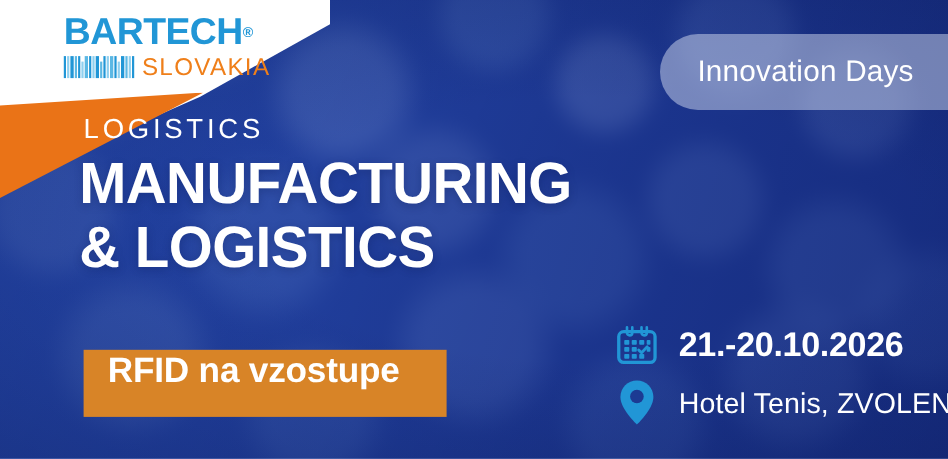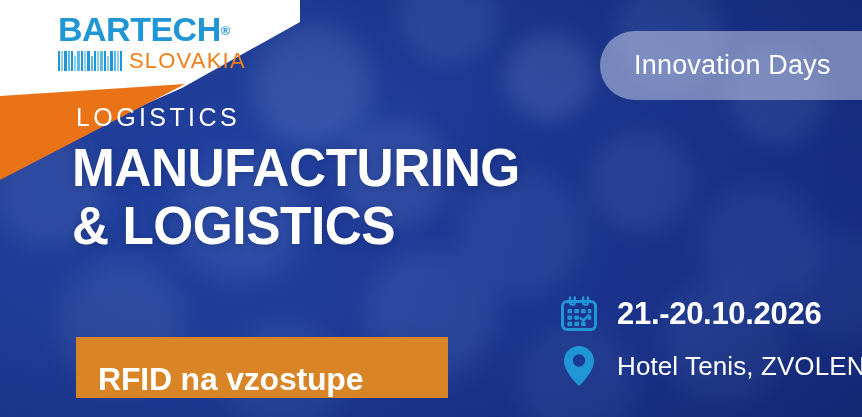"RFID na vzostupe" .rfid-box { align-items: flex-end -> flex-start; margin-top: 19px -> none; width: 372px -> 330px }
